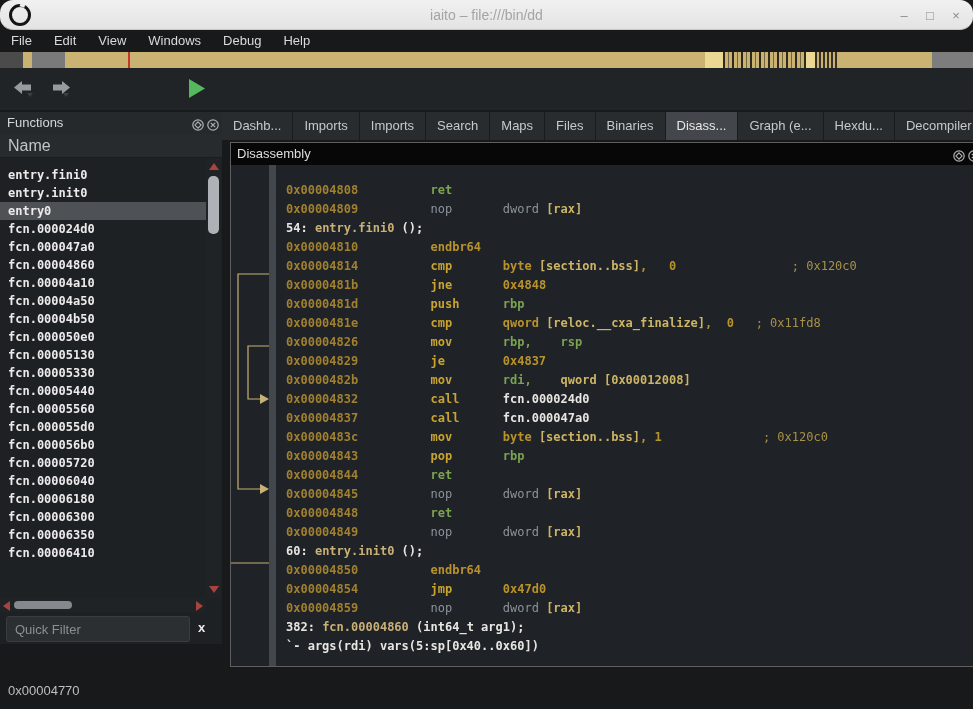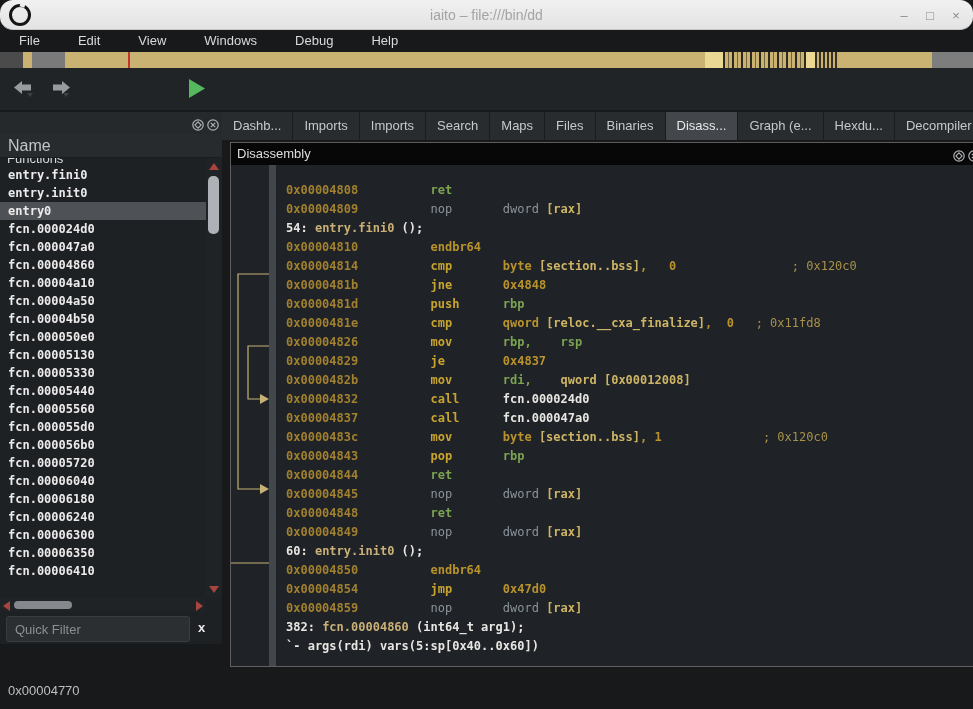"File" .menu-item { padding: 0 19px -> 0 11px }
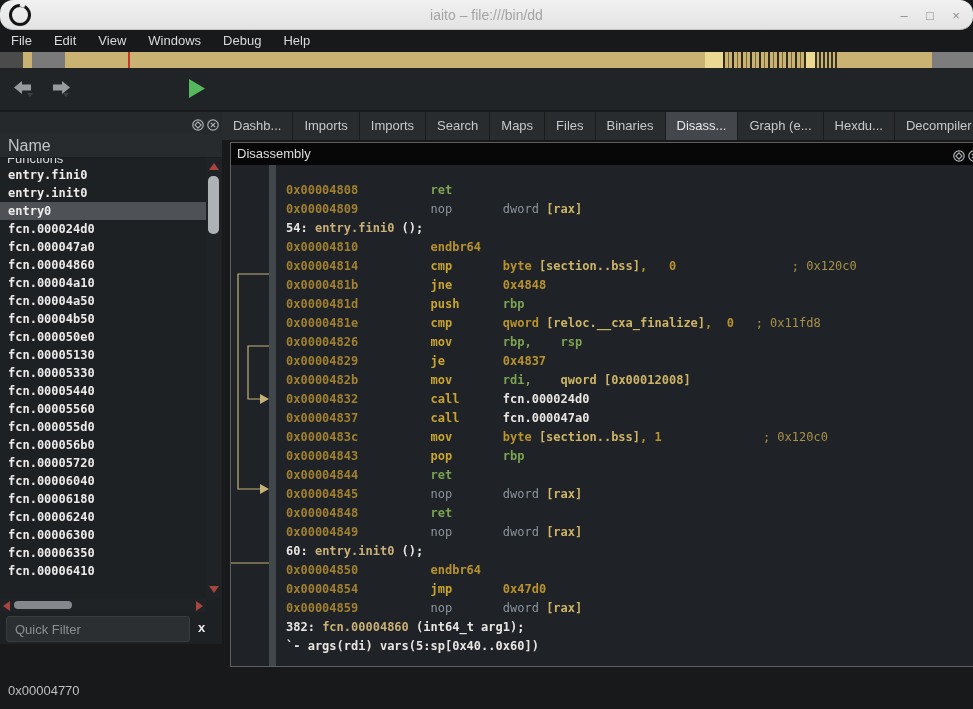"Functions" .fn-header-title { margin-top: 36px -> none }
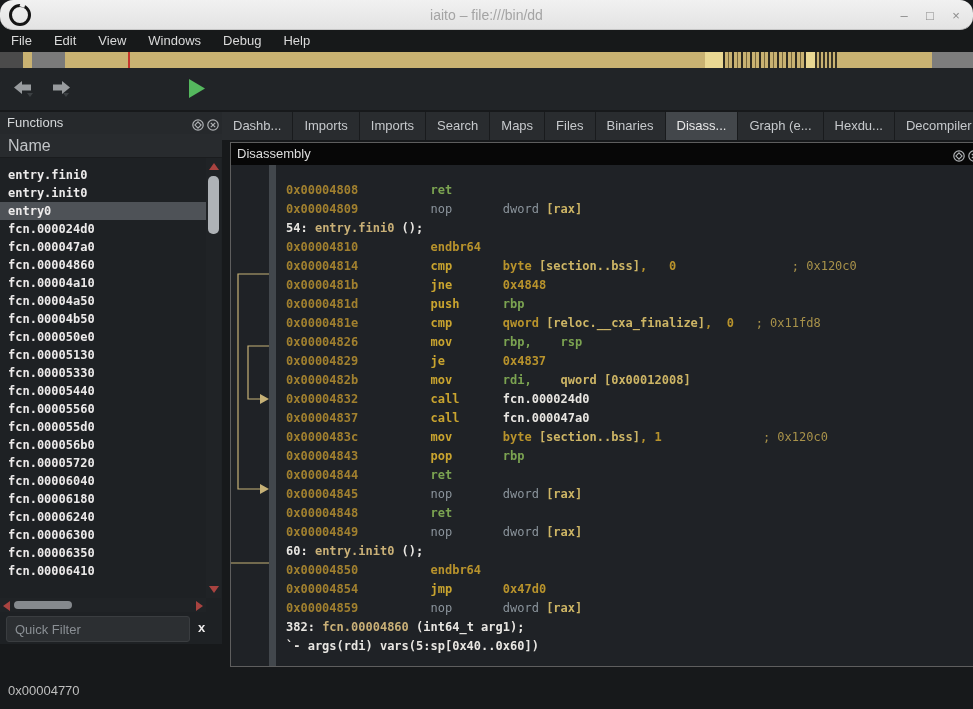"fcn.00006240" div.fn-row { html: <div>fcn.00006240</div> -> none }
